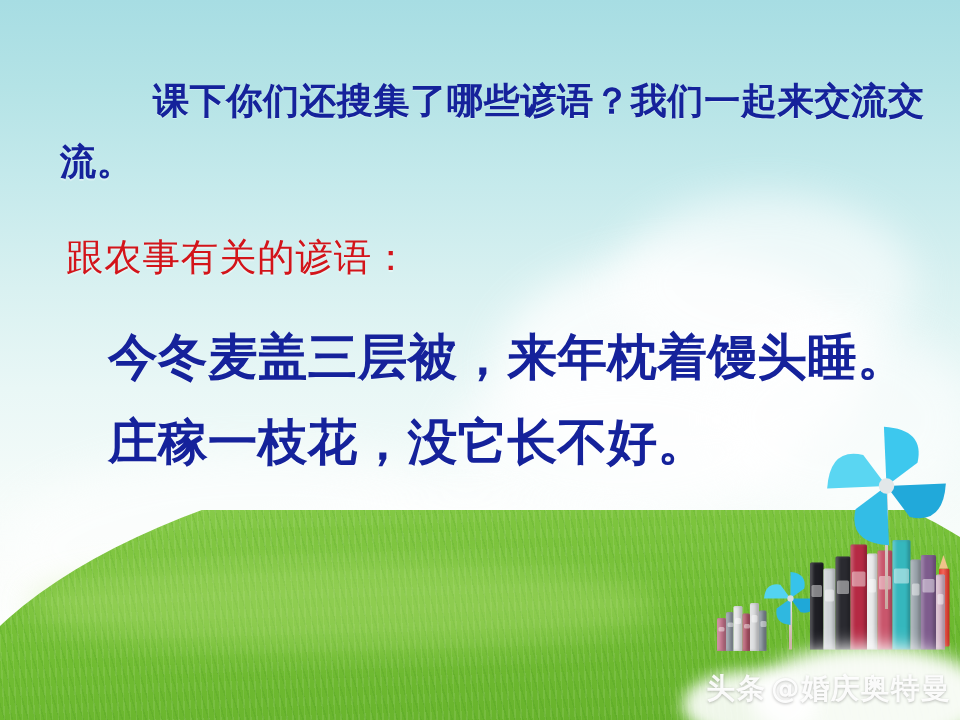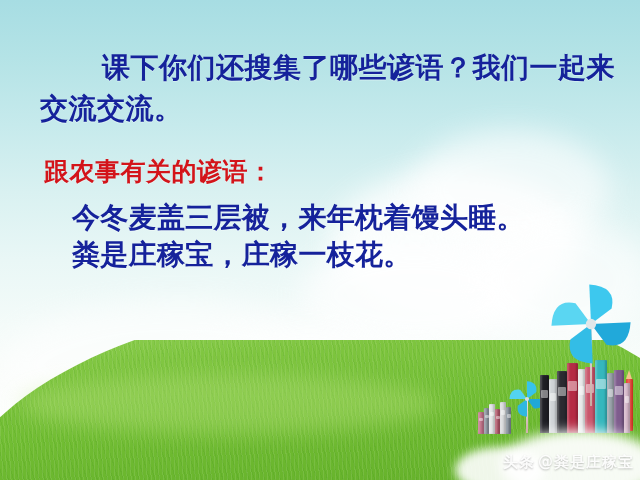"课下你们还搜集了哪些谚语？我们一起来交流交流。" .intro { font-size: 28px -> 24px }
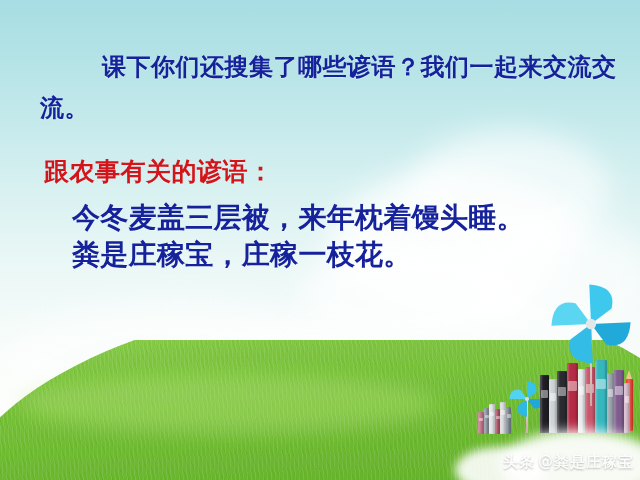"跟农事有关的谚语：" .section-title { font-weight: bold -> normal }
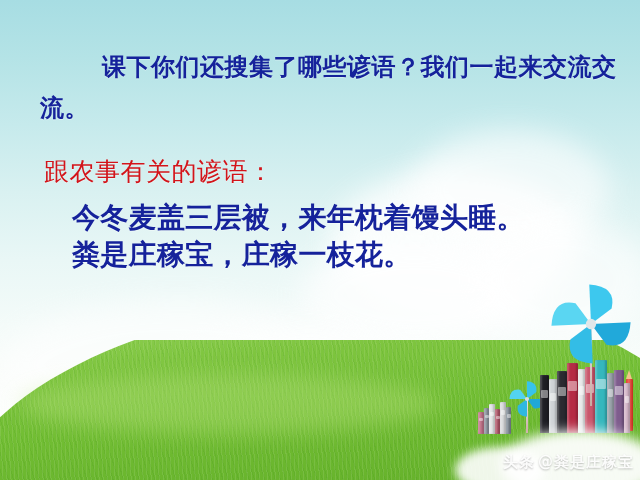"今冬麦盖三层被，来年枕着馒头睡。" #proverbs li { font-size: 28px -> 33px; margin-top: none -> 20px }
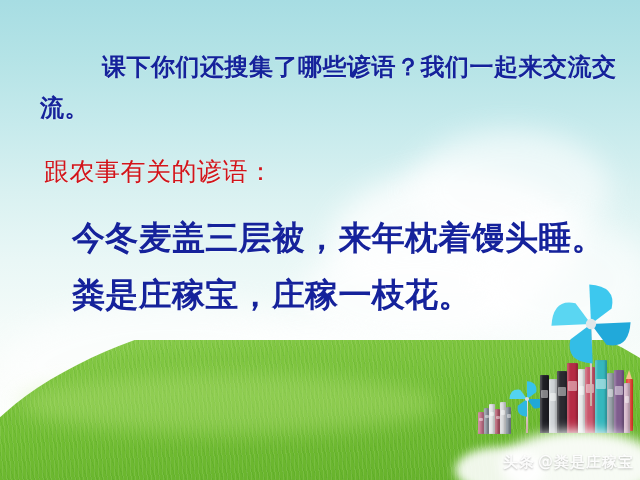"粪是庄稼宝，庄稼一枝花。" li { text: 粪是庄稼宝，庄稼一枝花 -> 庄稼一枝花，没它长不好 }
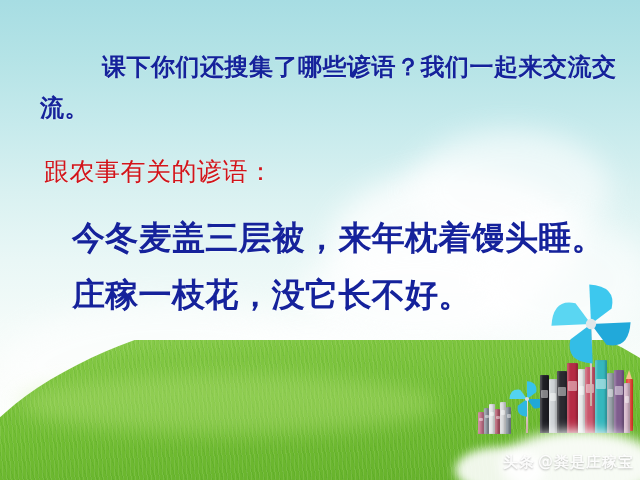"头条" #watermark { font-size: 15px -> 19px }
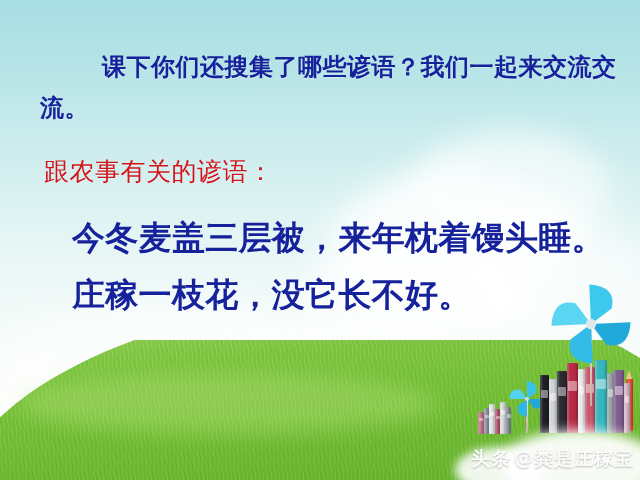"@粪是庄稼宝" span { text: @粪是庄稼宝 -> @婚庆奥特曼 }
